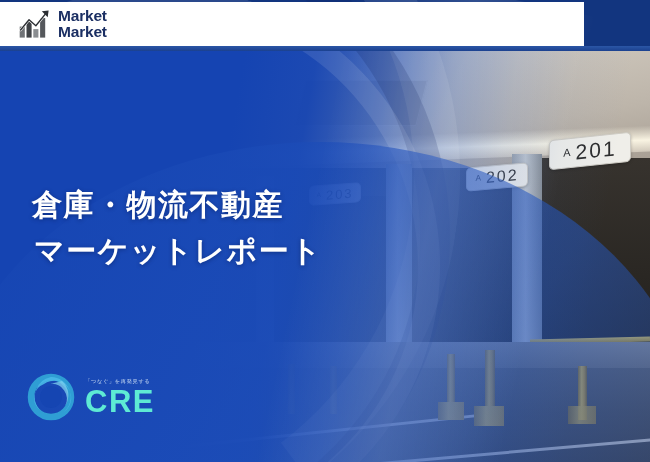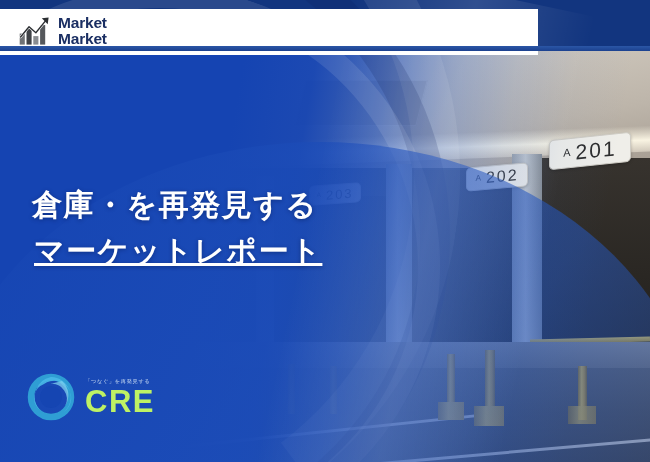"Market" .topbar { top: 9px -> 2px; width: 538px -> 584px }
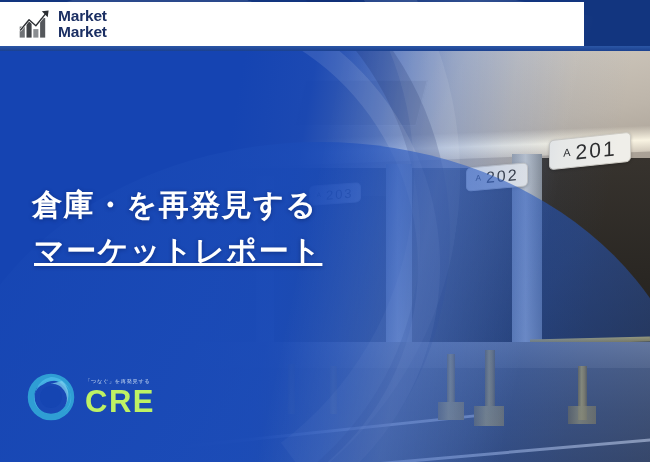"倉庫・を再発見する" div { text: を再発見する -> 物流不動産 }
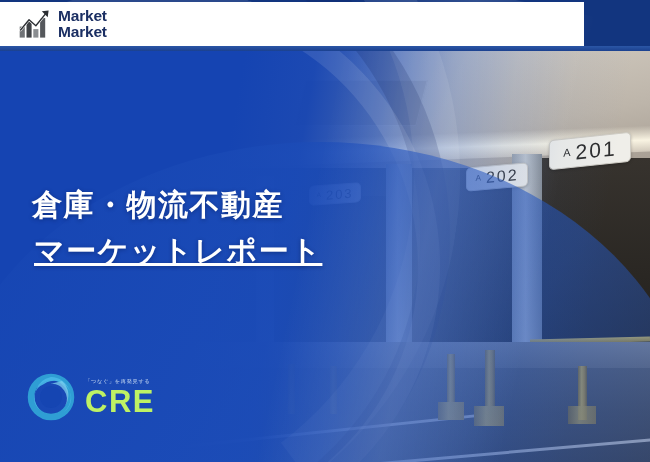"マーケットレポート" .title-l2 { text-decoration: underline -> none }
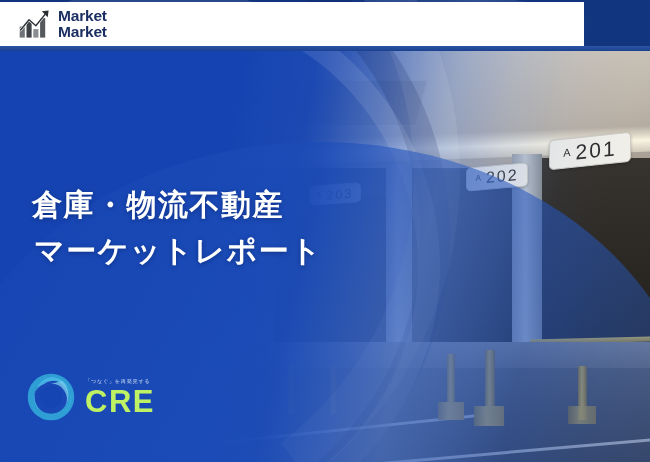"CRE" .cre-name { color: #bef264 -> #5eead4 }
